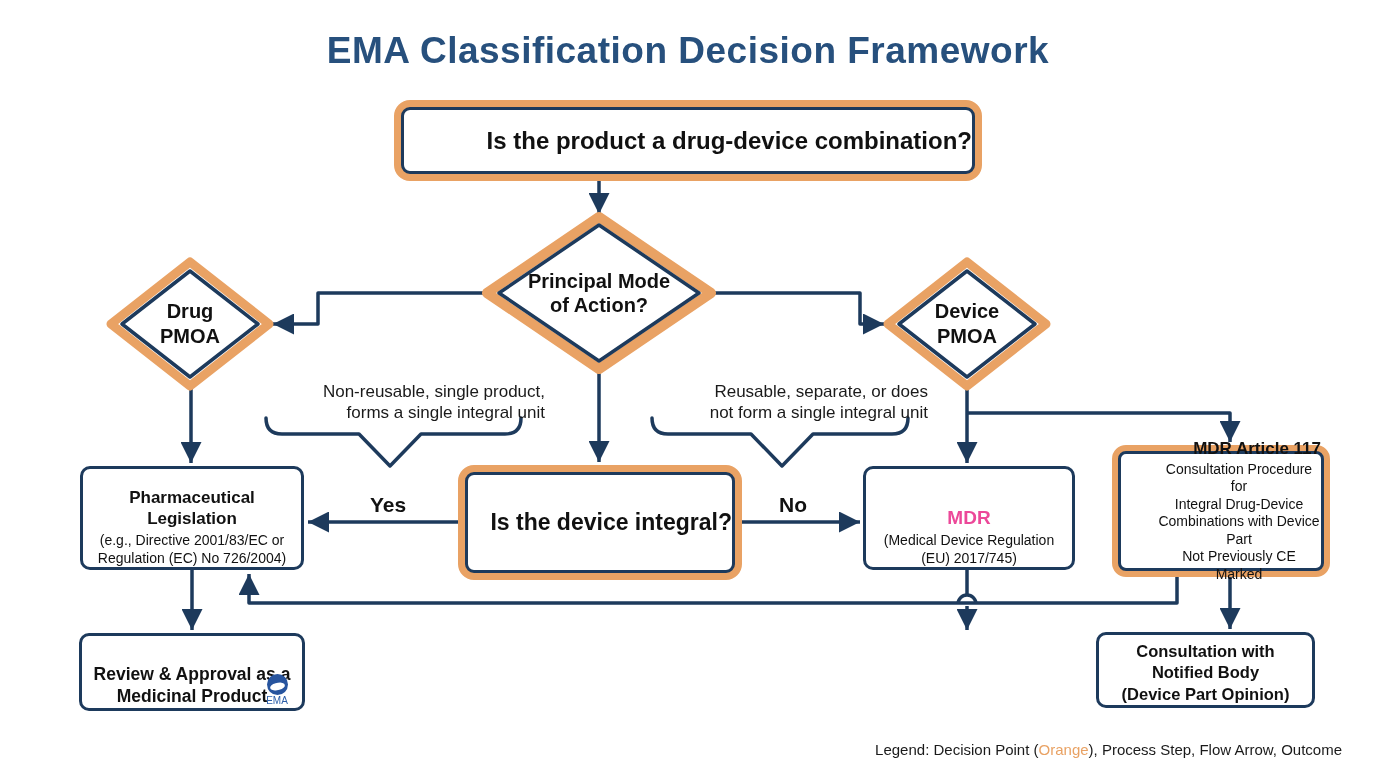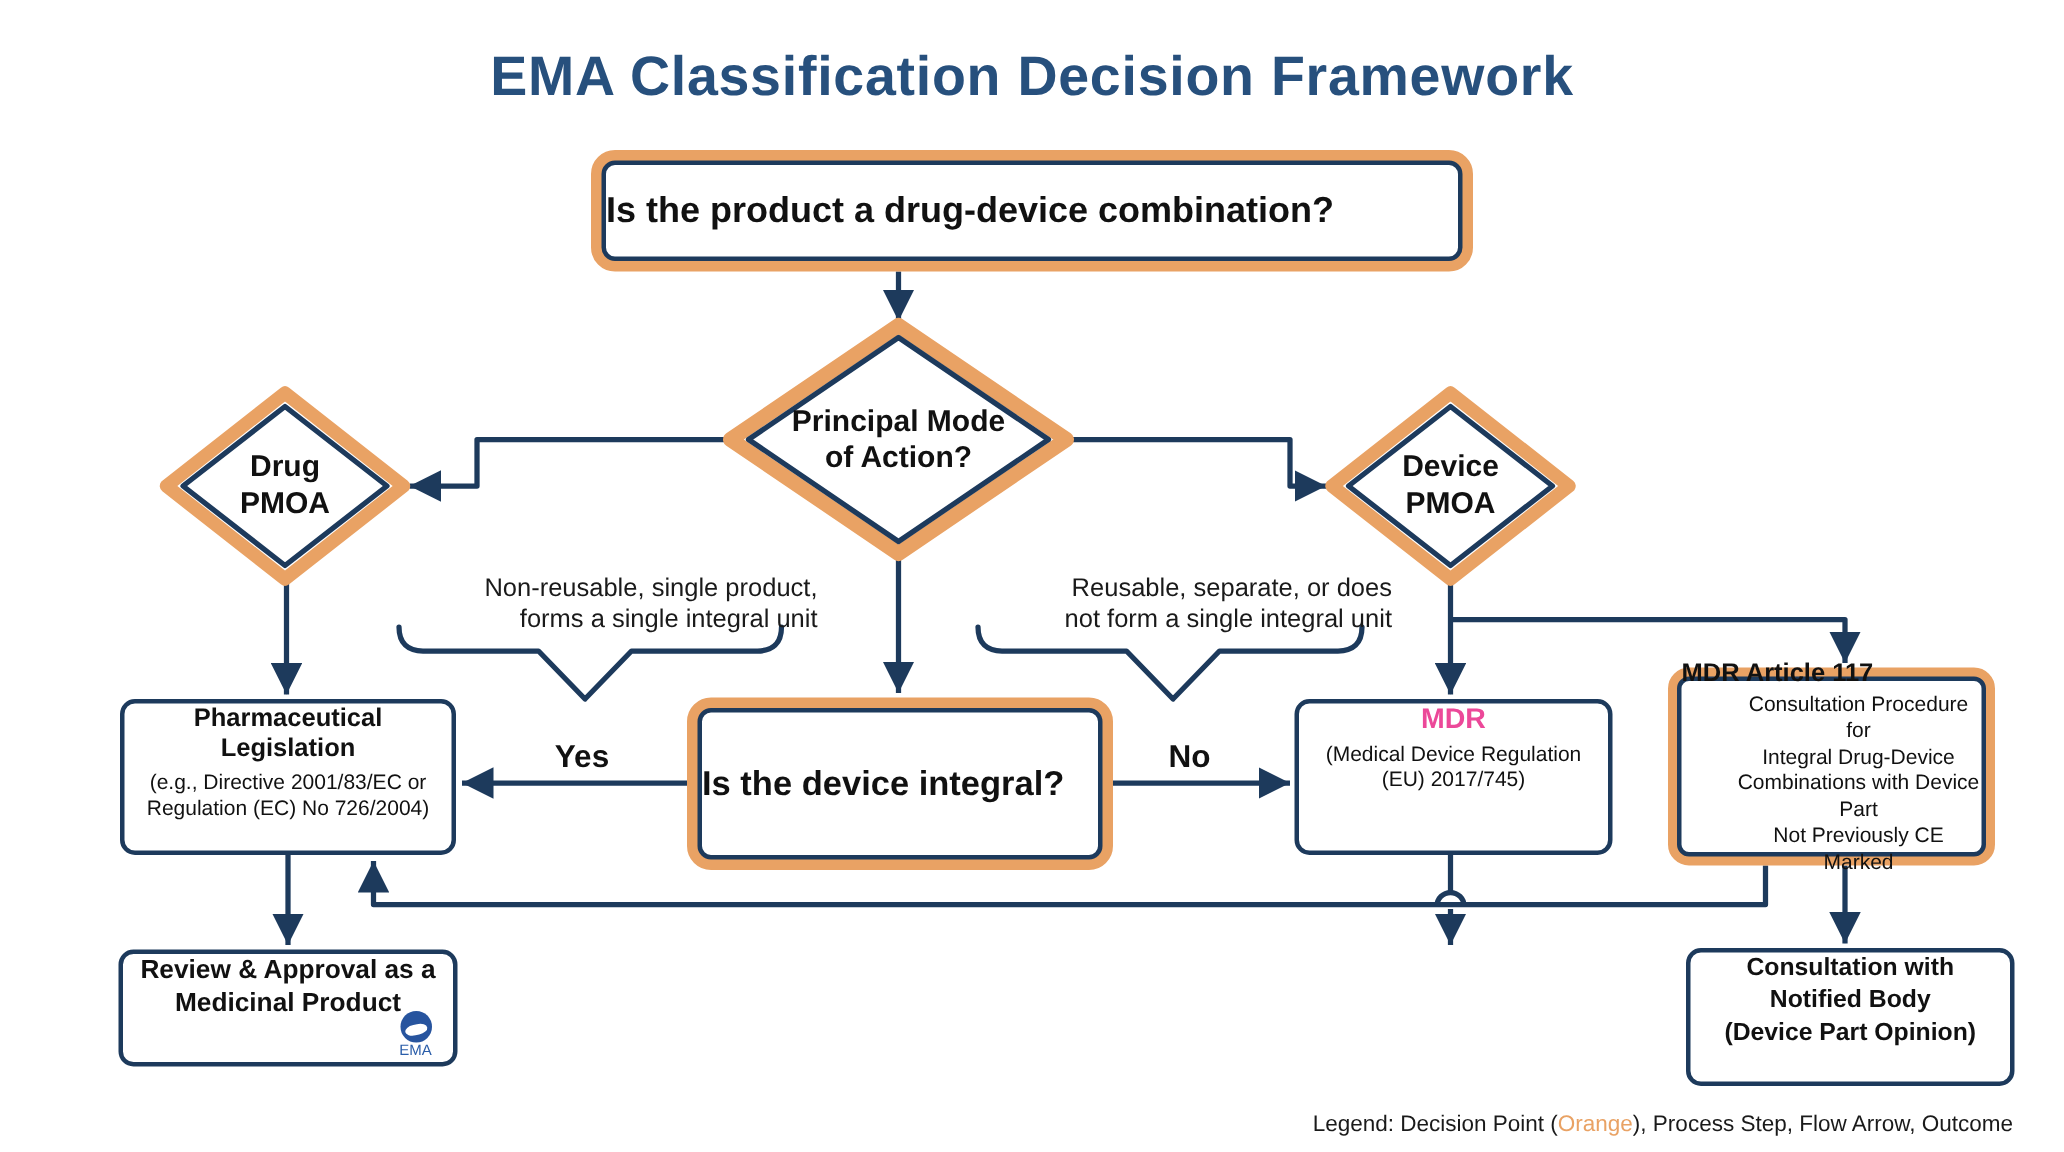"Is the product a drug-device" .decision-box .inner { align-items: flex-start -> flex-end }
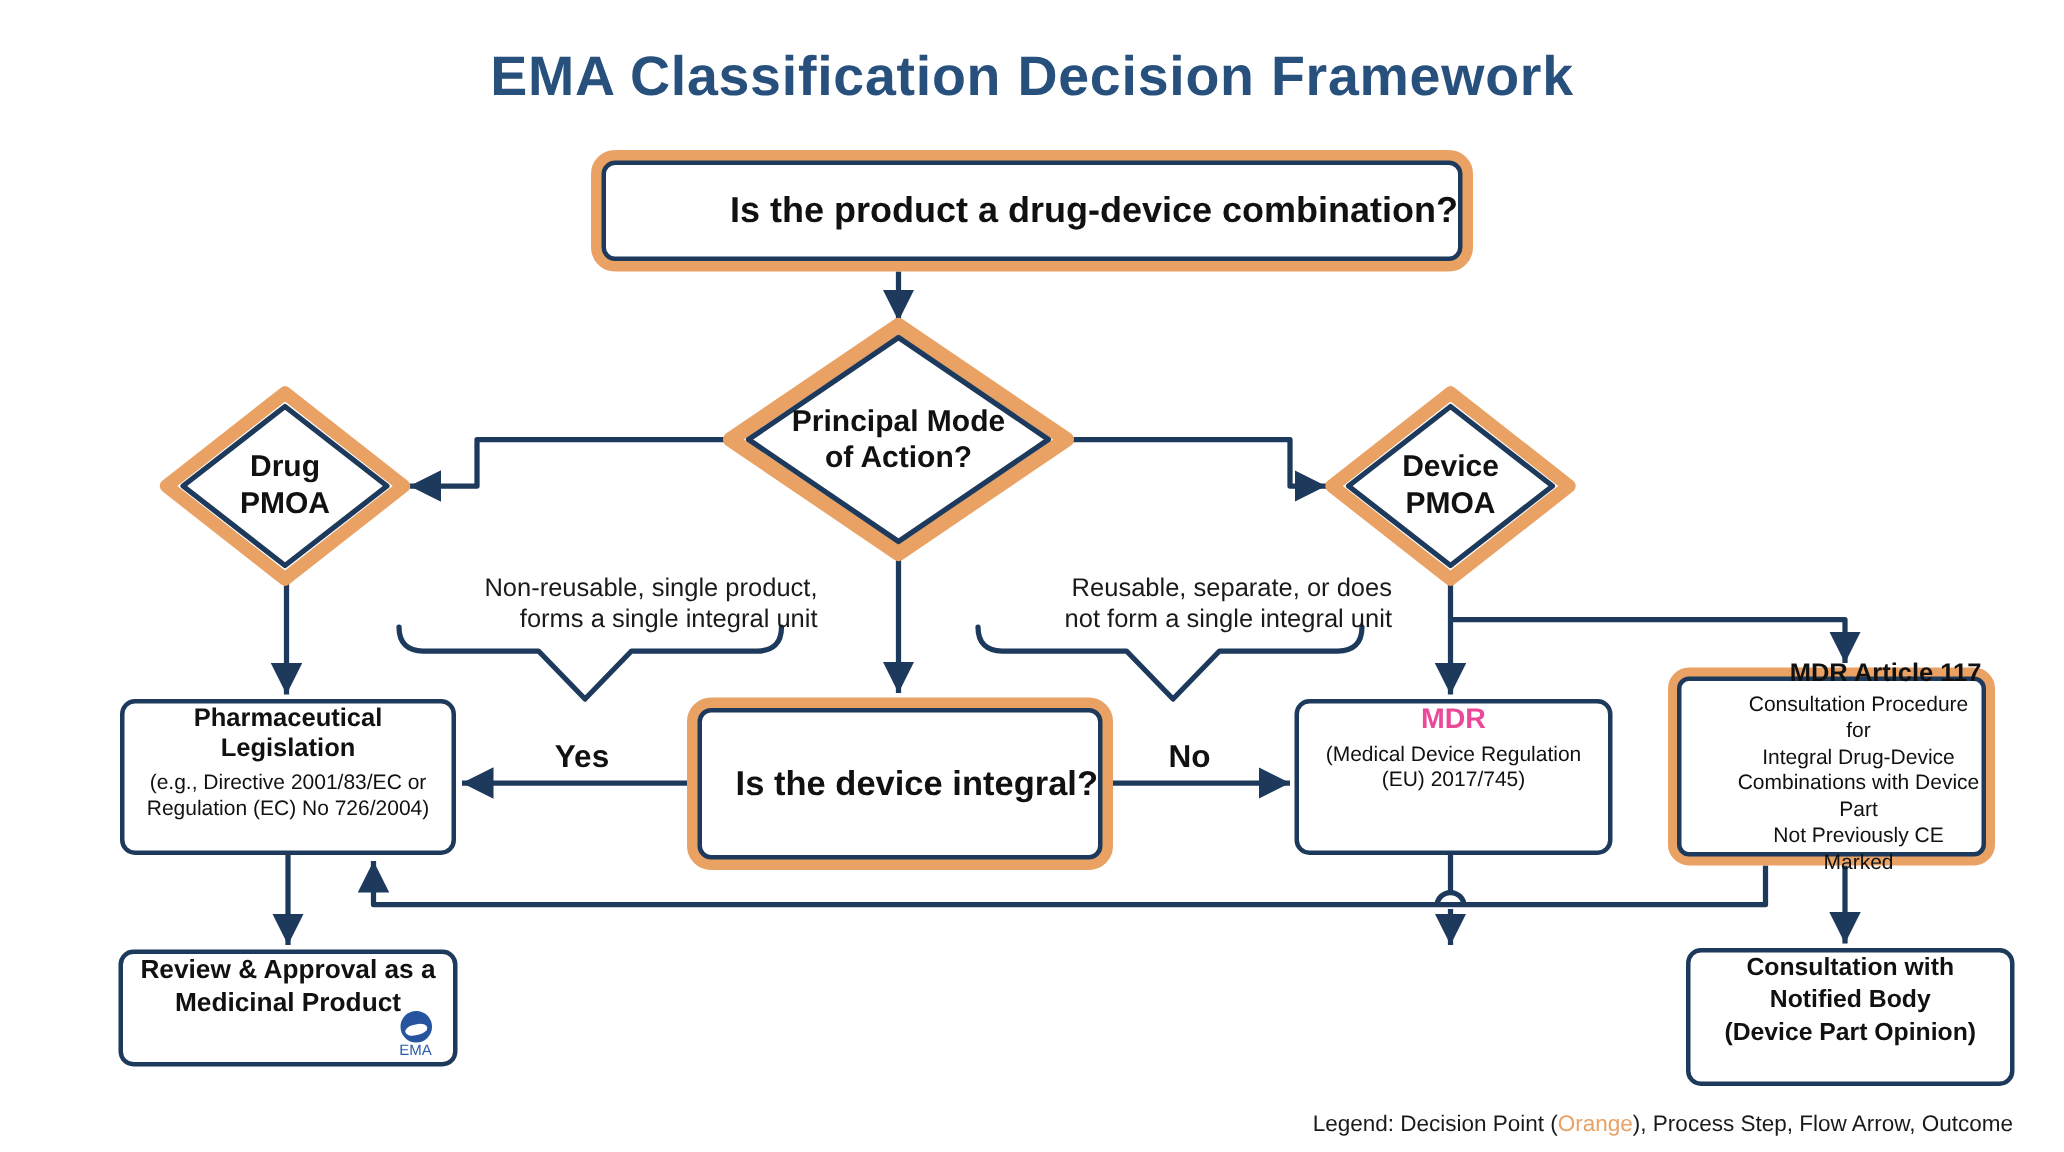"Pharmaceutical" .process-box { justify-content: flex-start -> flex-end }
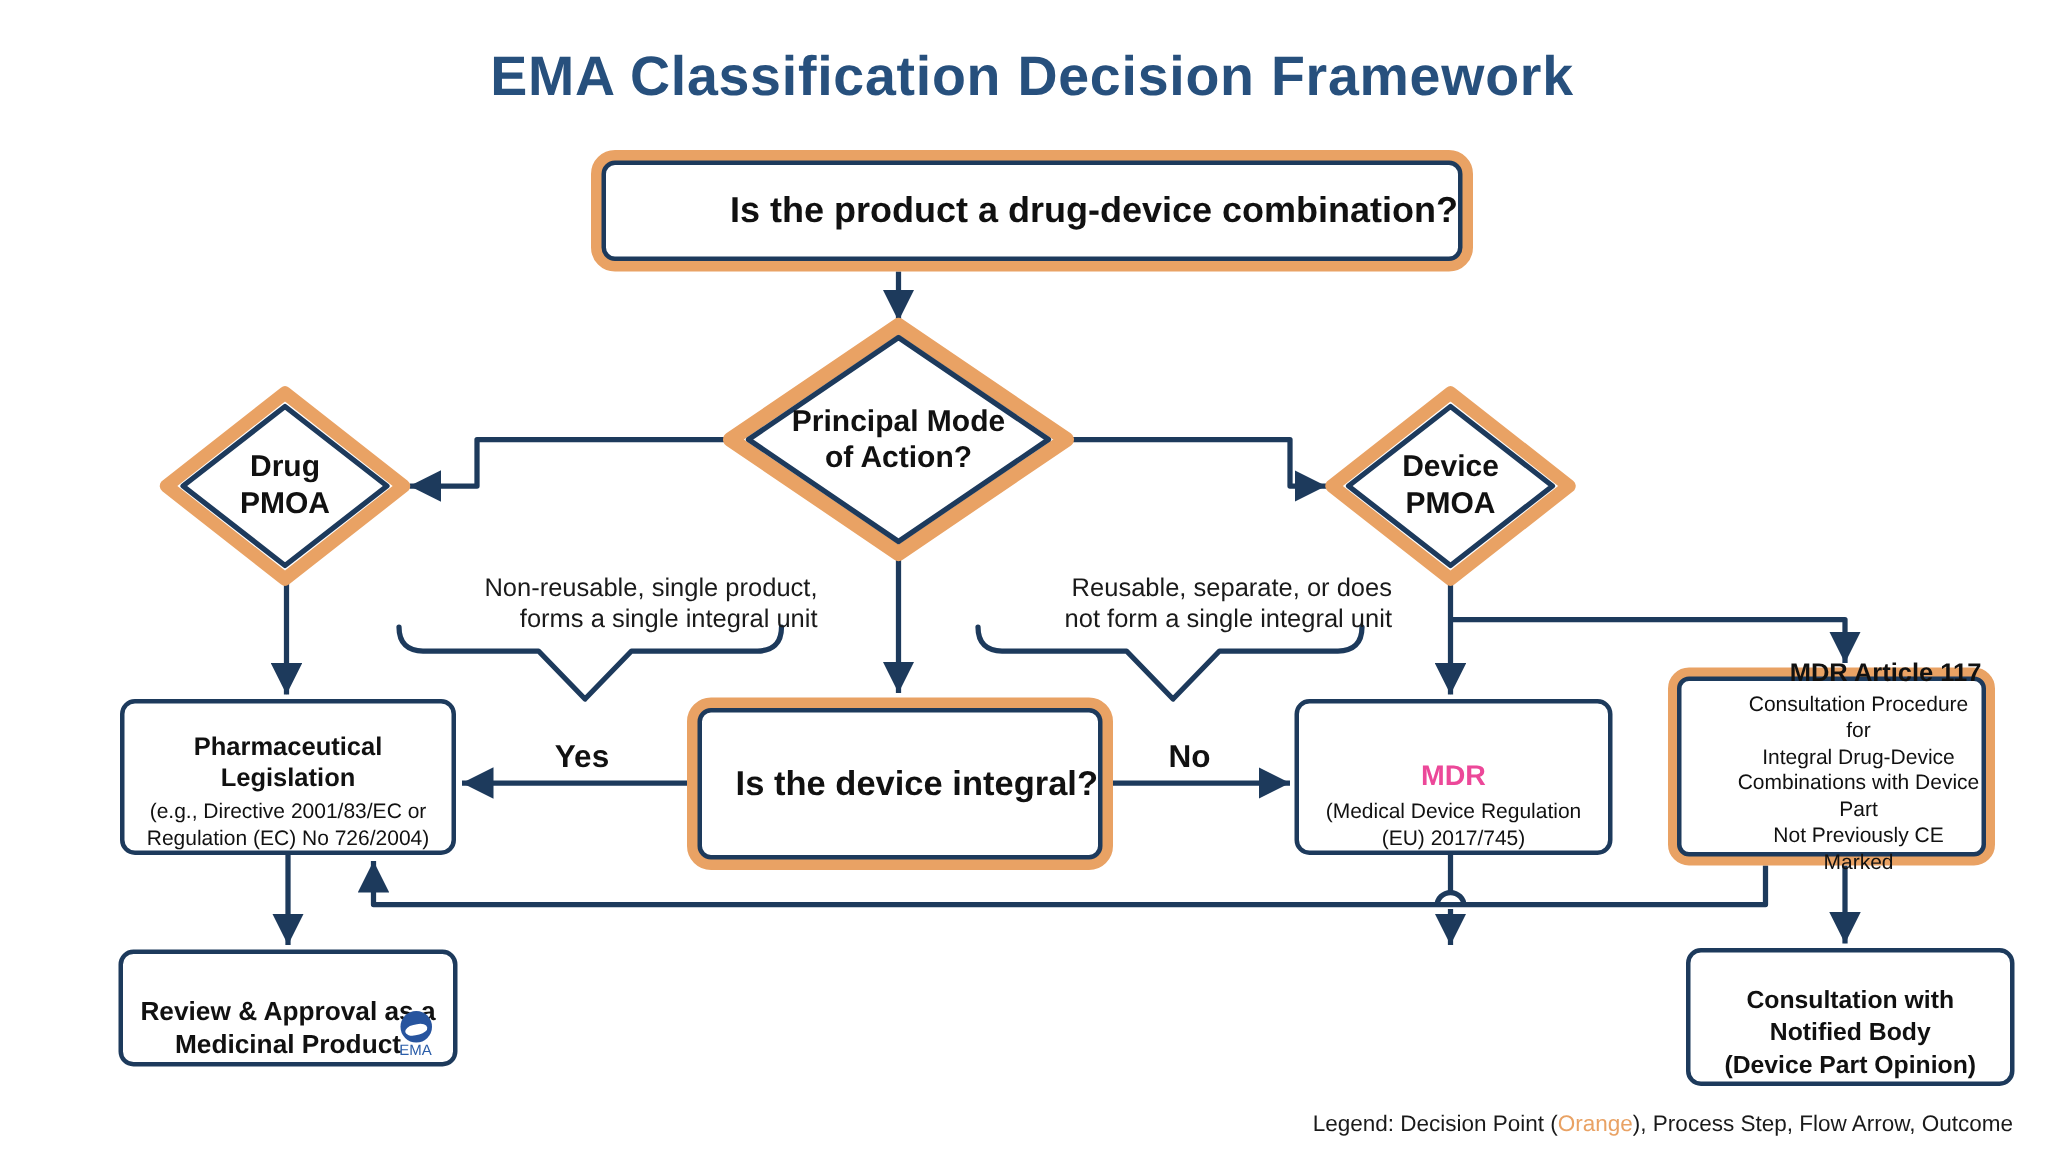"Consultation with" div.node { height: 92px -> 76px; margin-left: 28px -> none }
